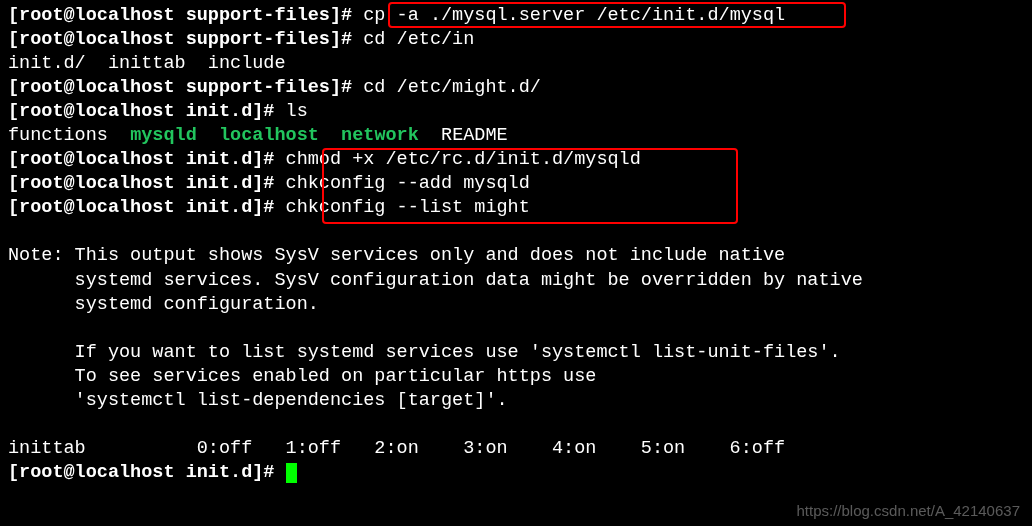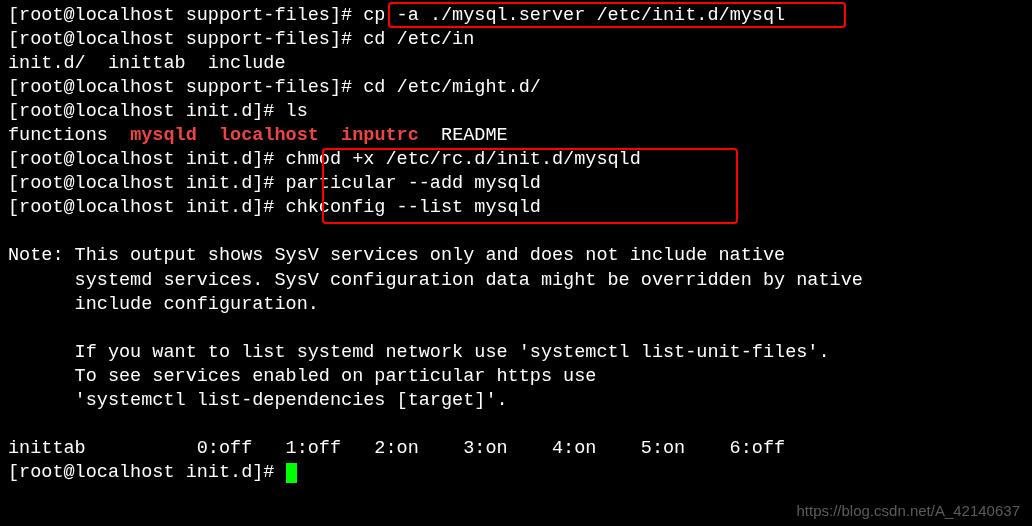"[root@localhost support-files]#" .bold { font-weight: normal -> bold }
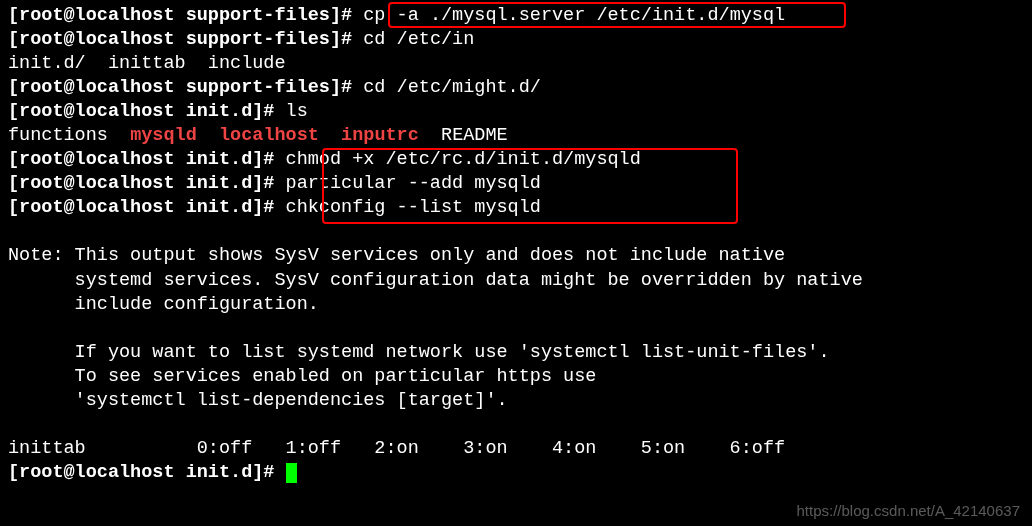"mysqld" .green { color: #ef4444 -> #22c55e }
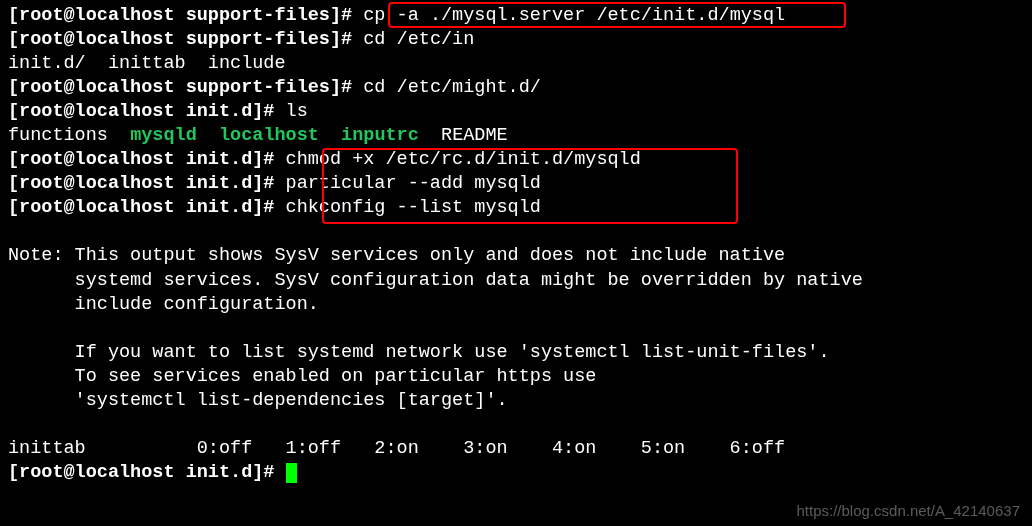"inputrc" span.green { text: inputrc -> network }
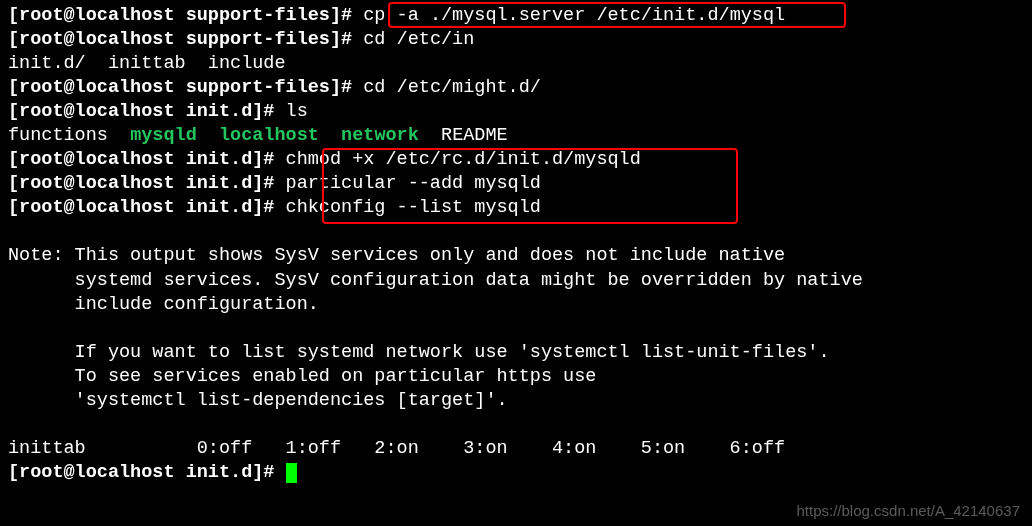"particular --add mysqld" span { text: particular -> chkconfig }
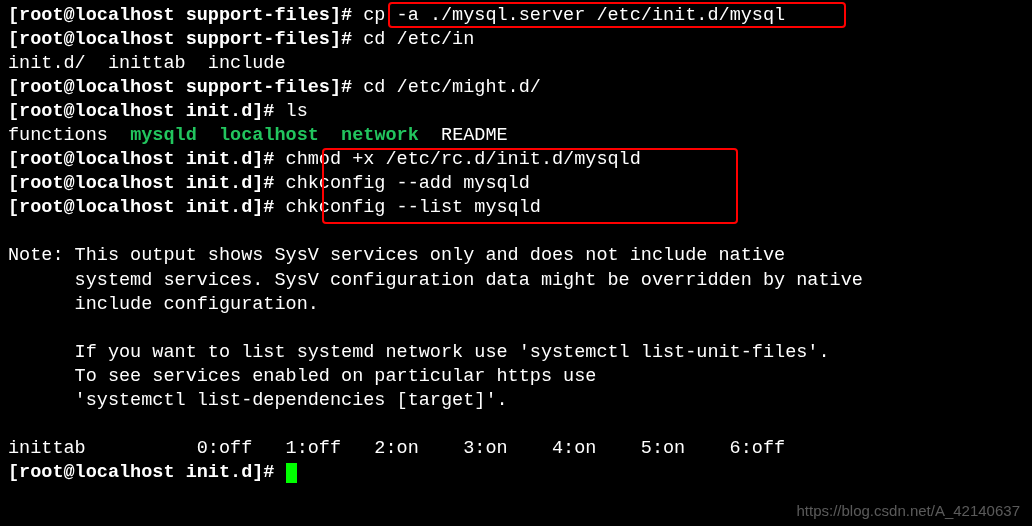"chkconfig --list mysqld" span { text: mysqld -> might }
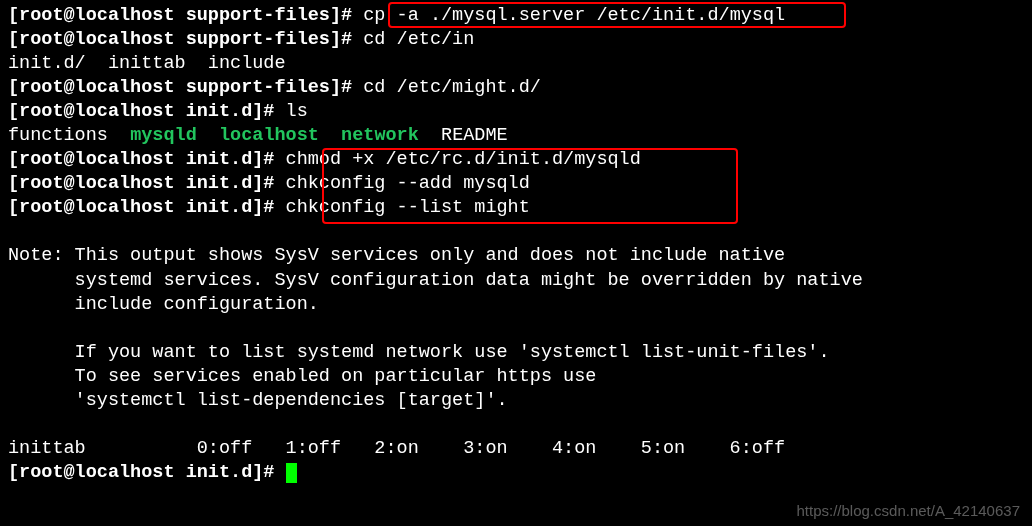"include configuration." div.line { text: include -> systemd }
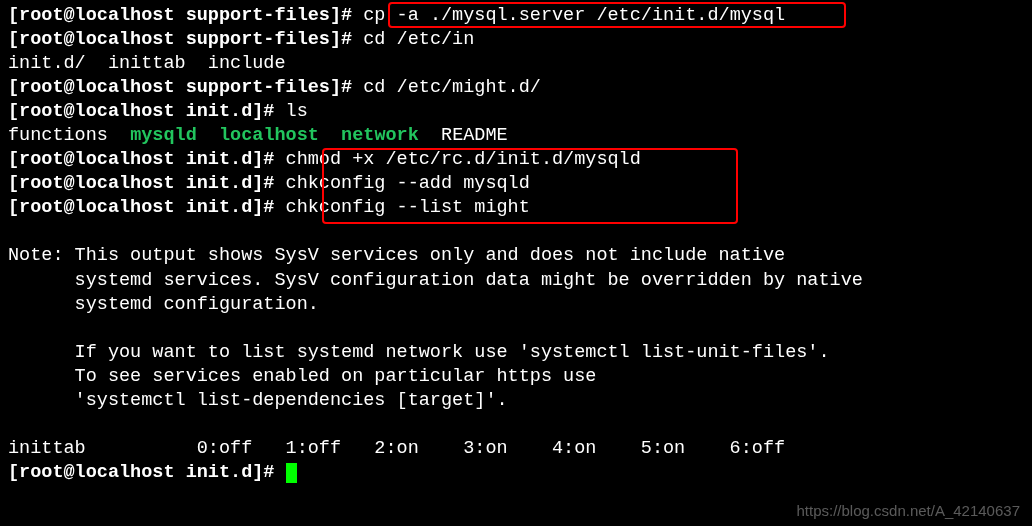"If you want to list" div.line { text: network -> services }
